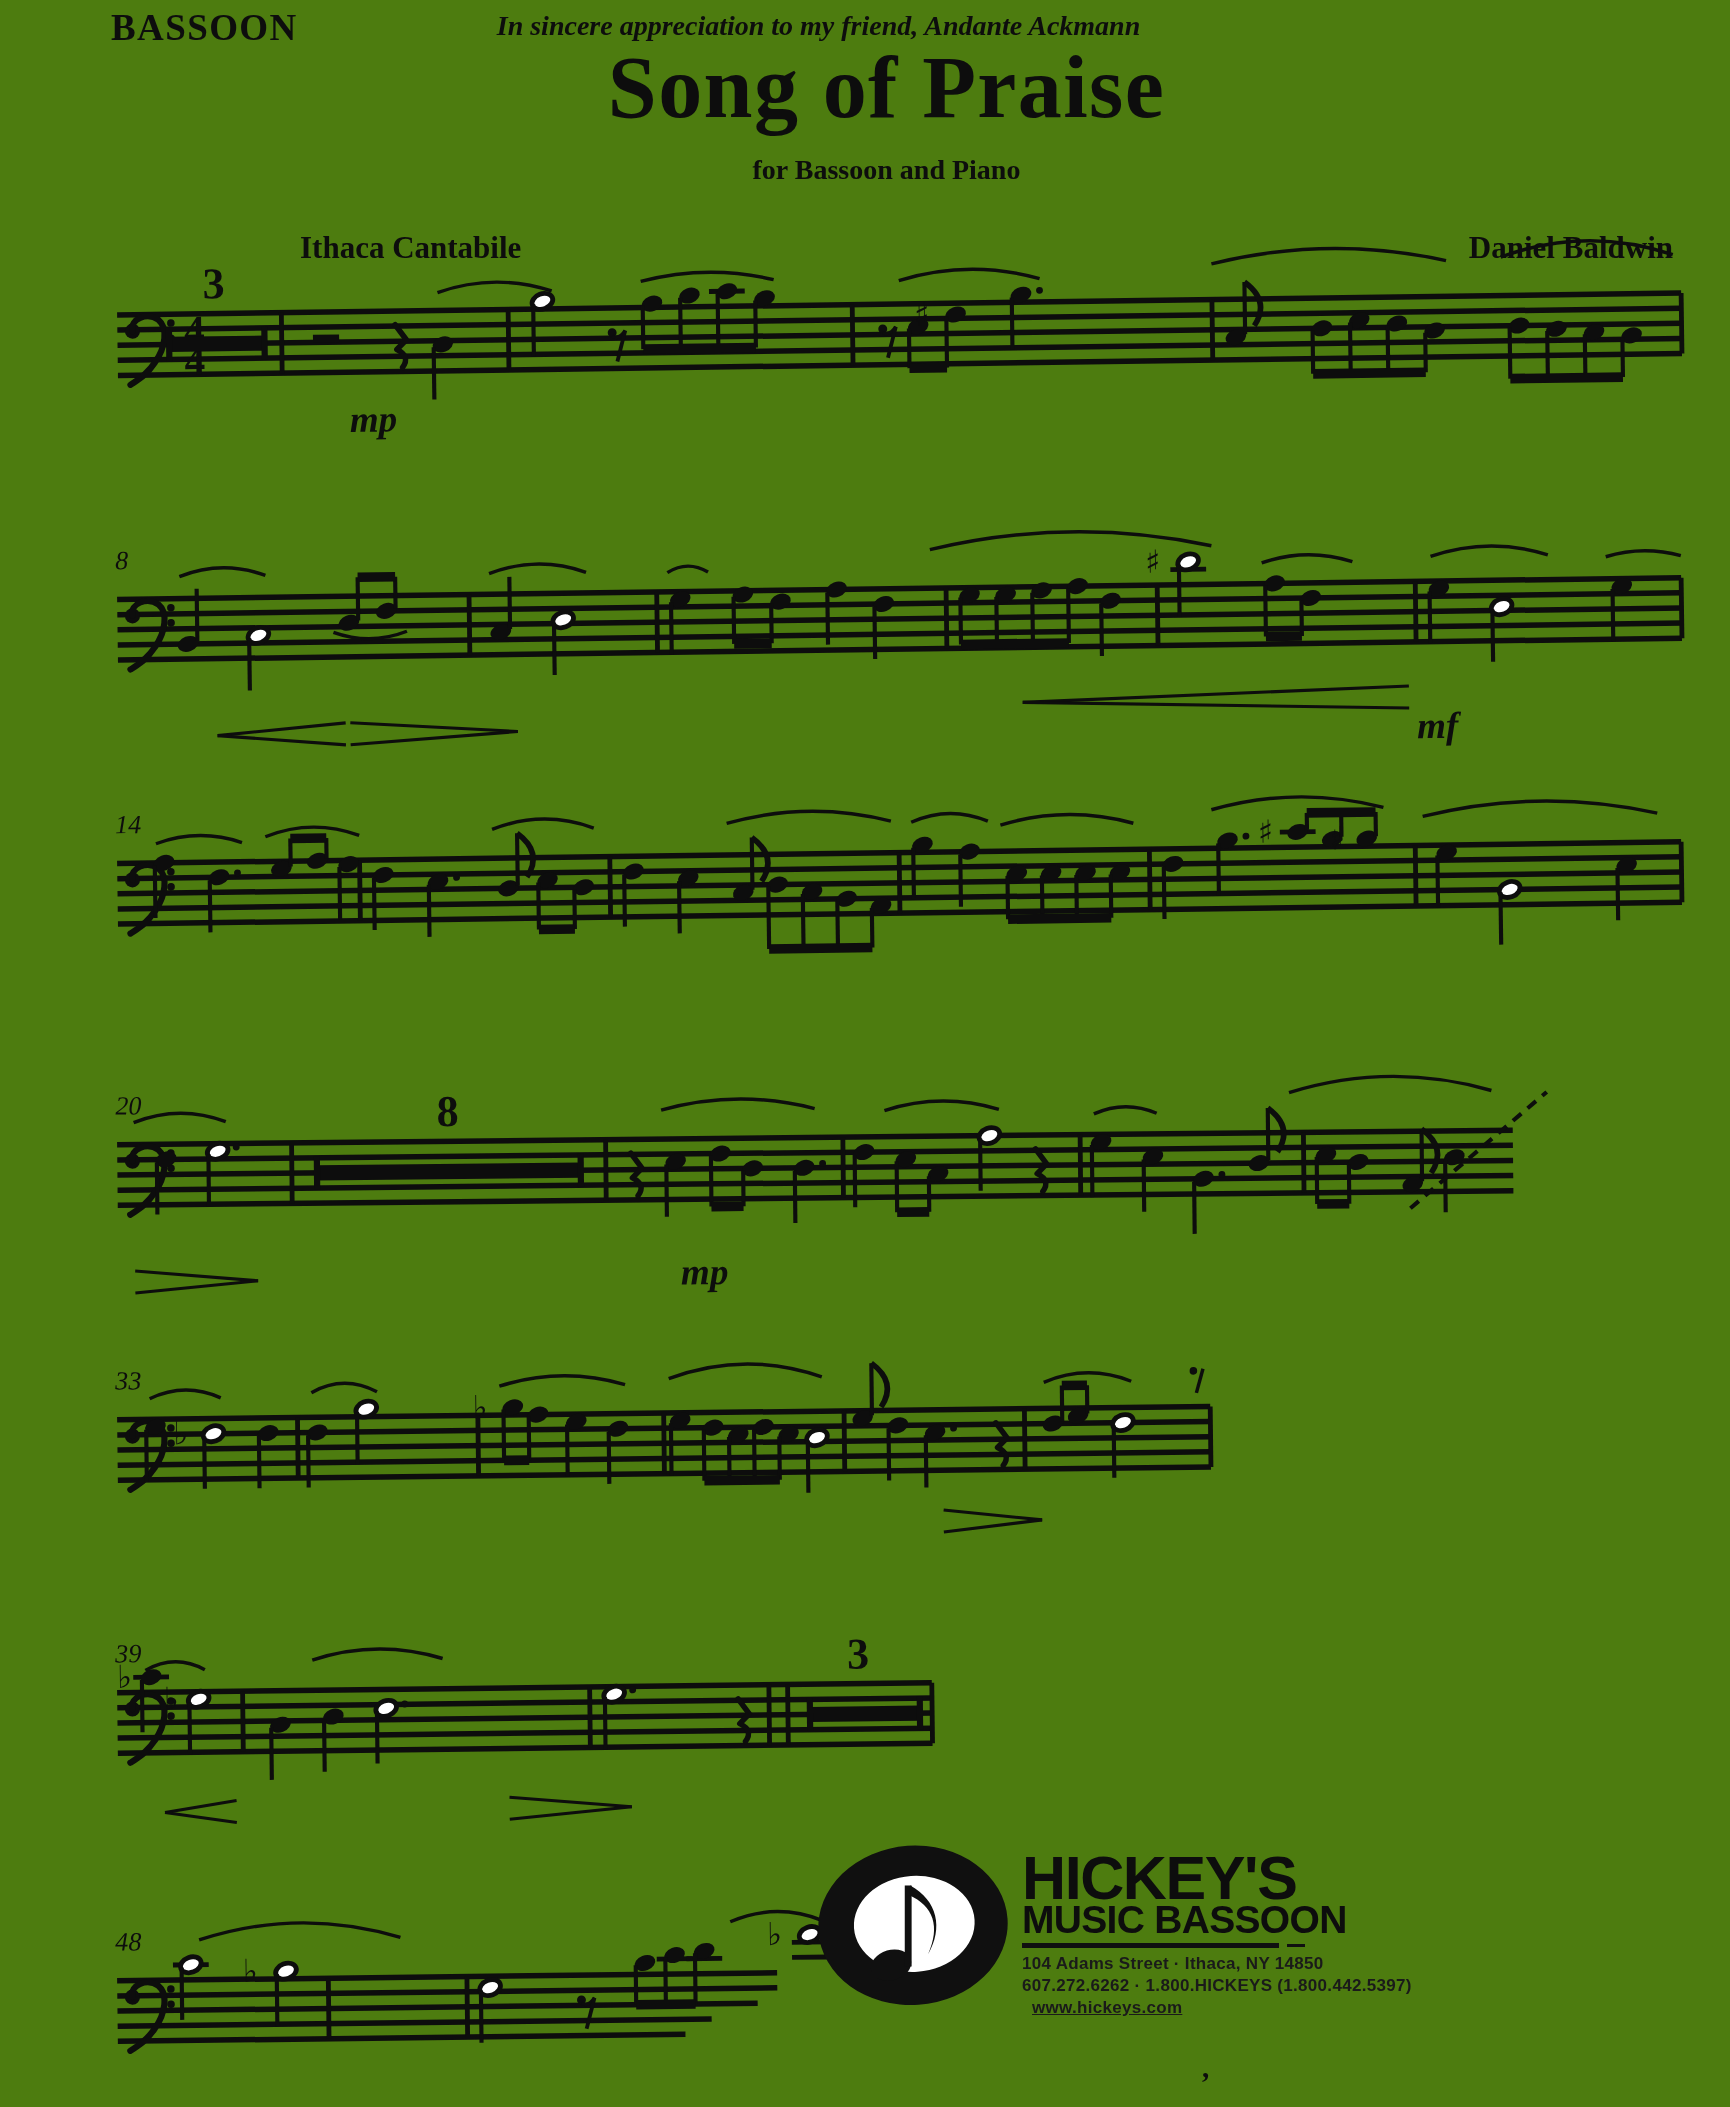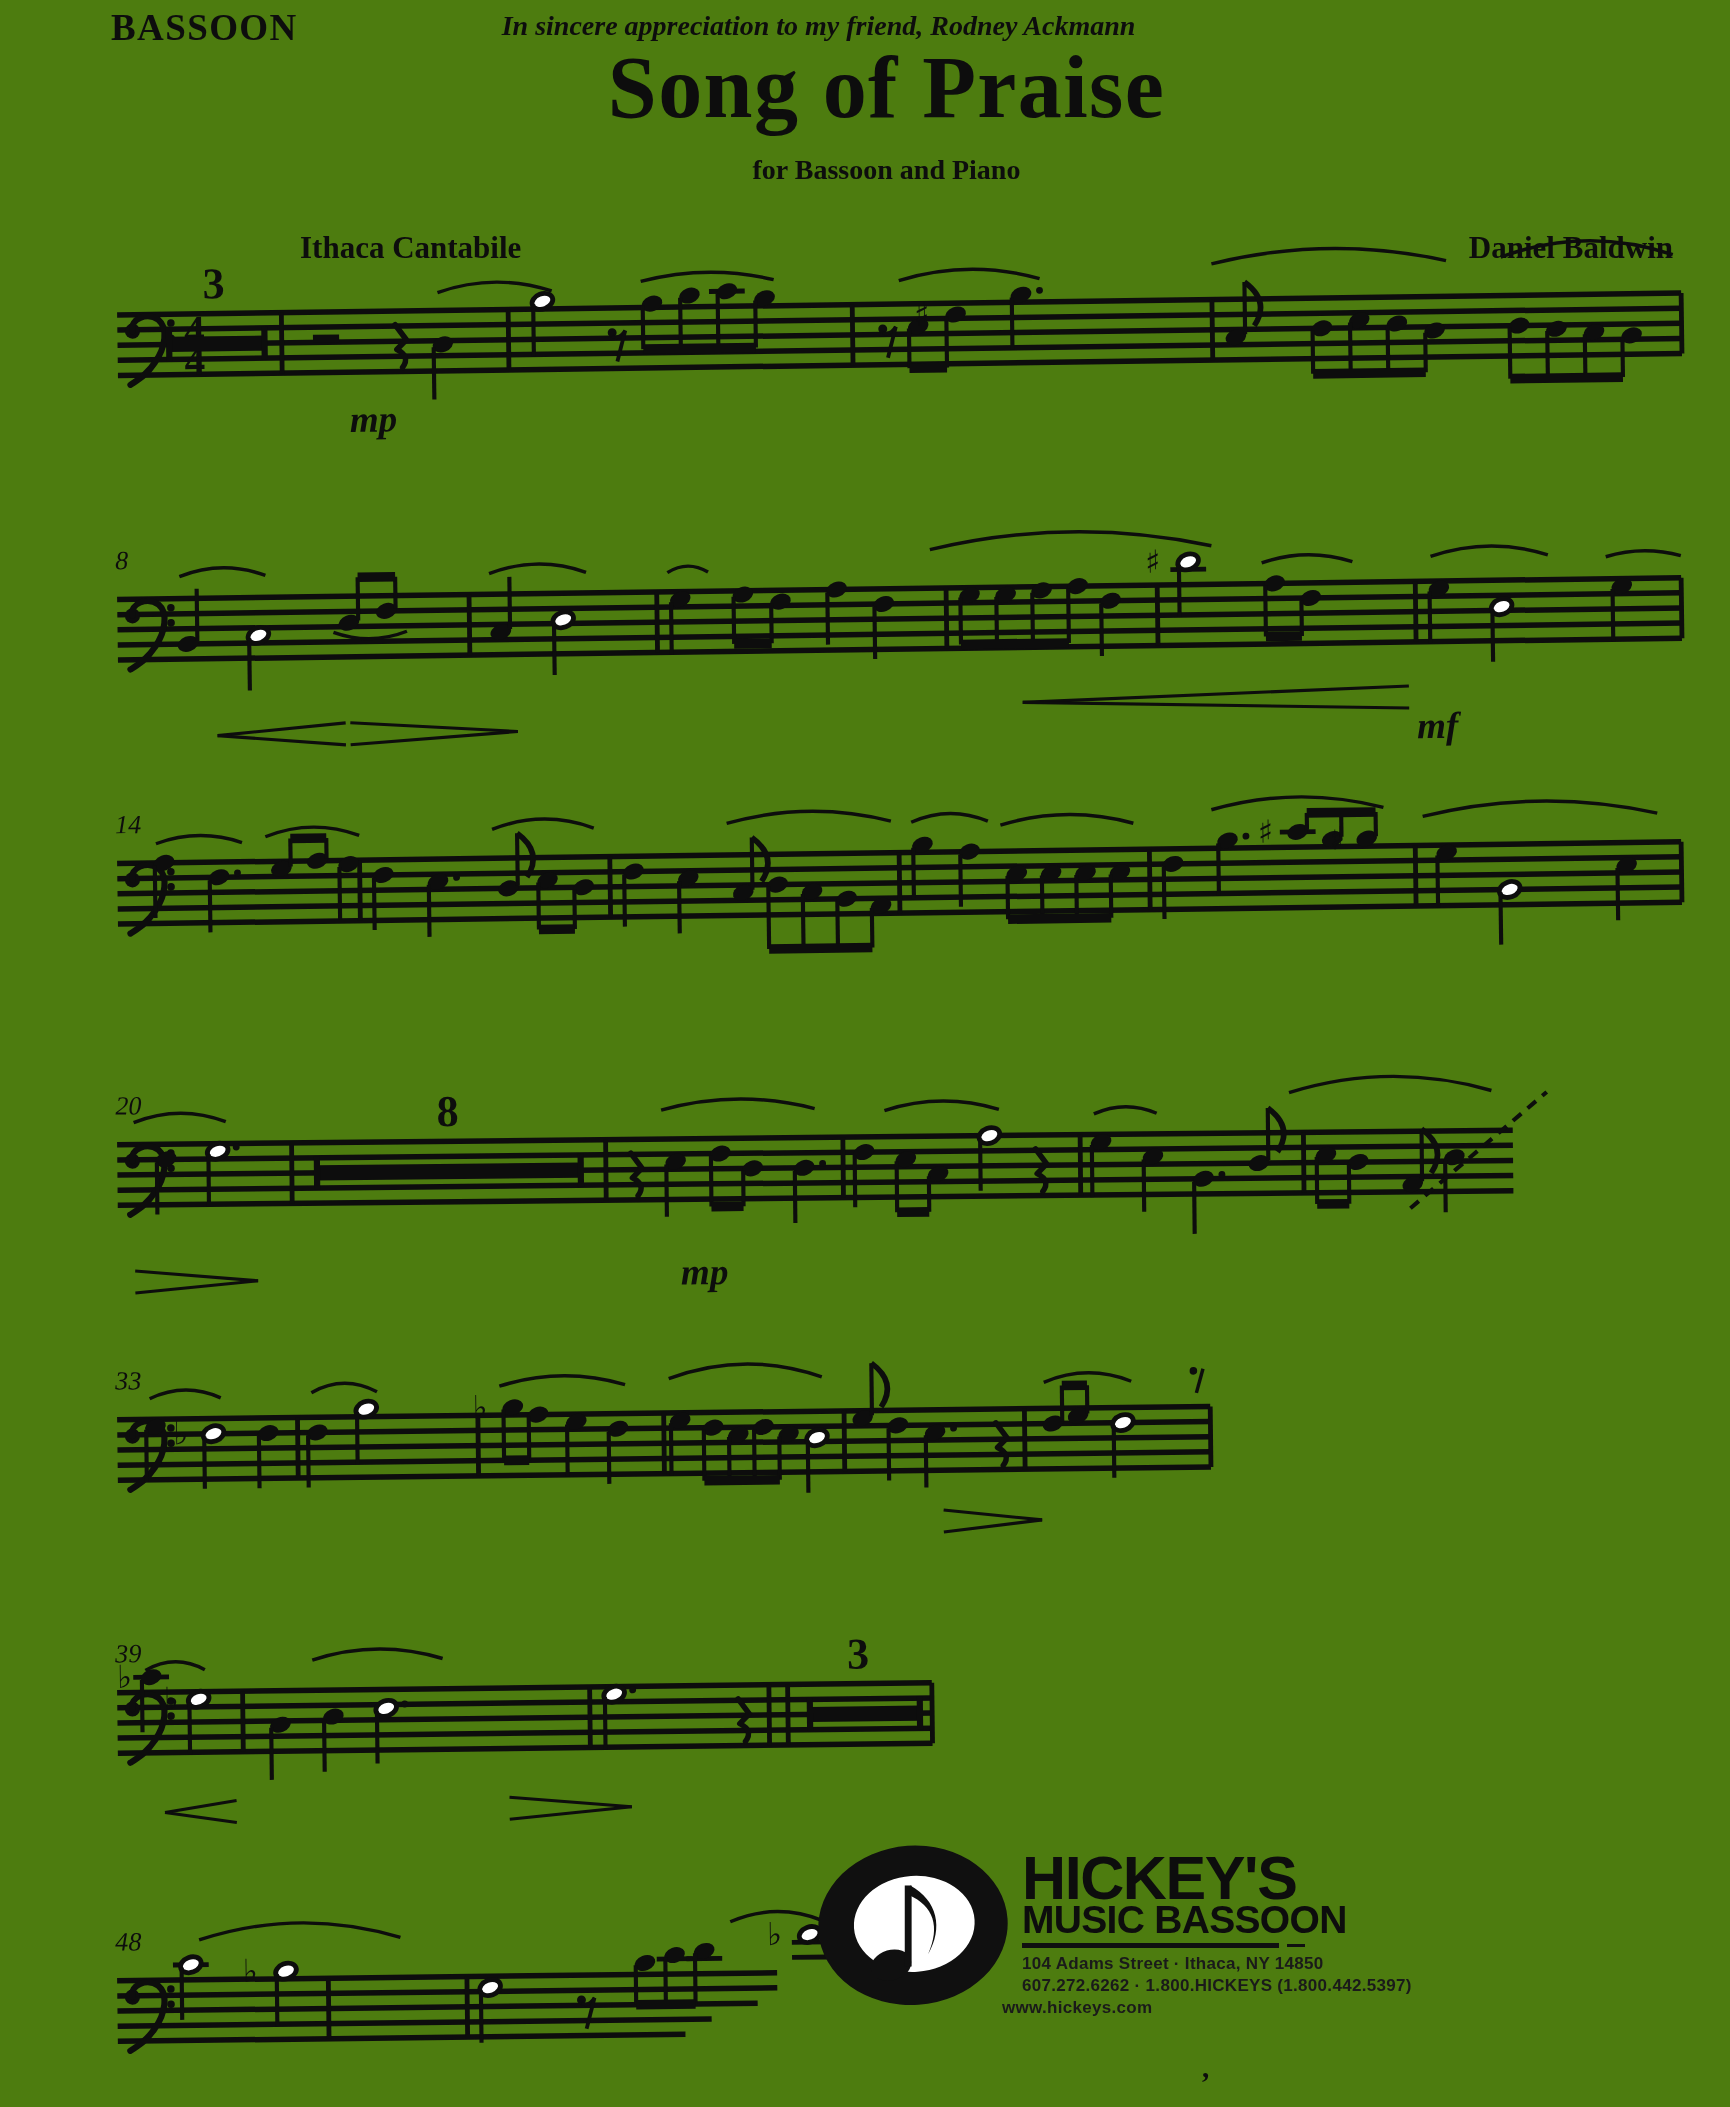"In sincere appreciation to my" div.abs { text: Rodney -> Andante }
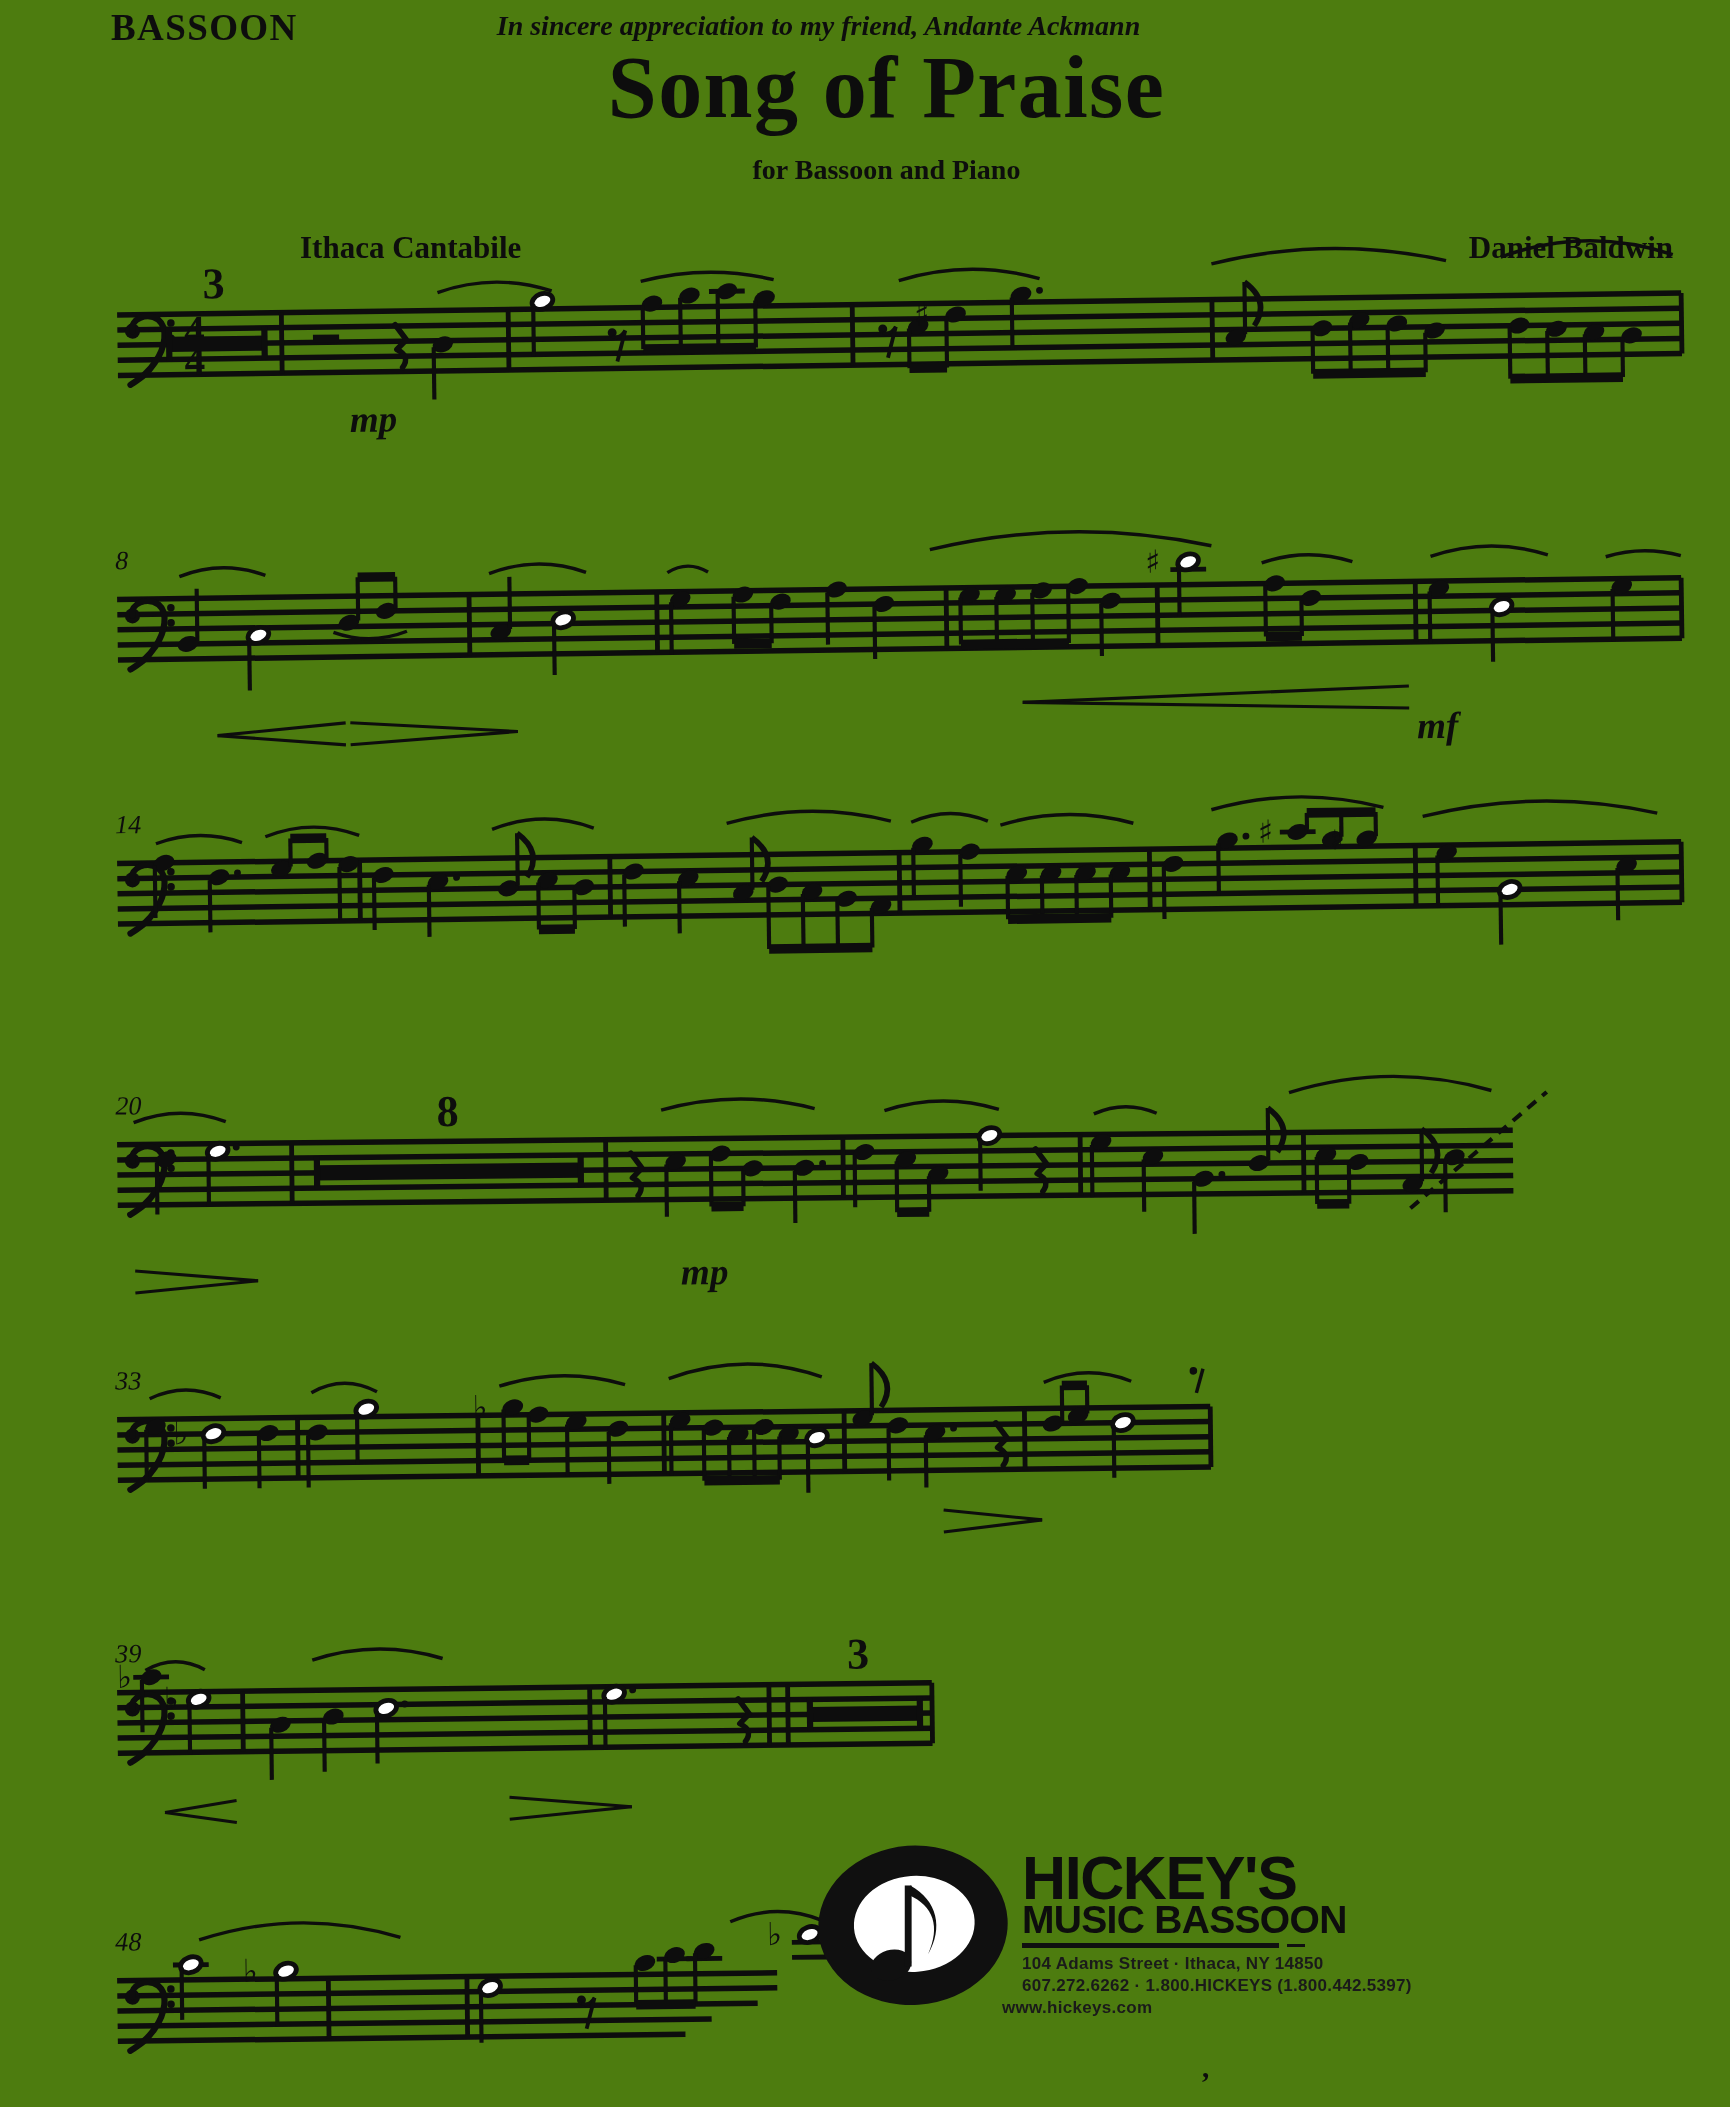"www.hickeys.com" .addr3 { left: 1002px -> 1032px; text-decoration: none -> underline }
